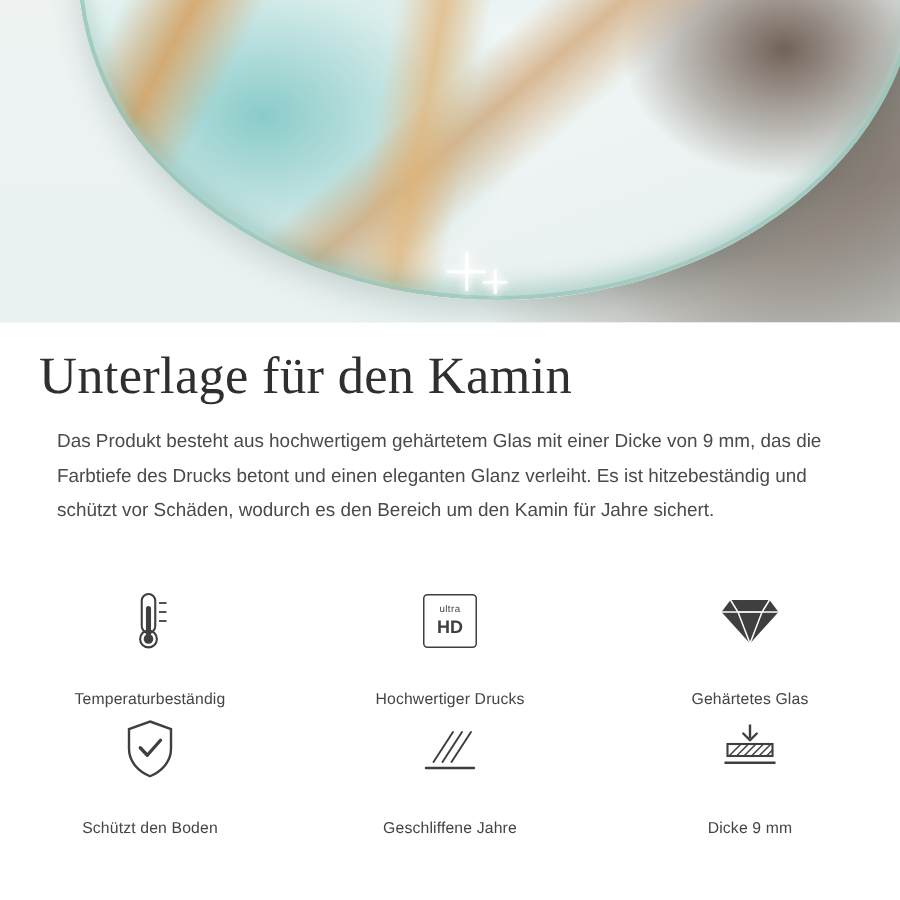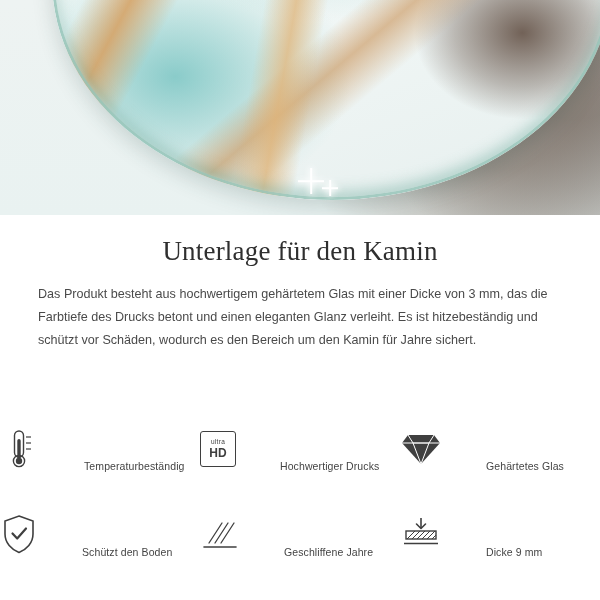"Unterlage für den Kamin" .headline { font-size: 27px -> 35px; padding: 0 42px -> 0 26px; text-align: center -> none }
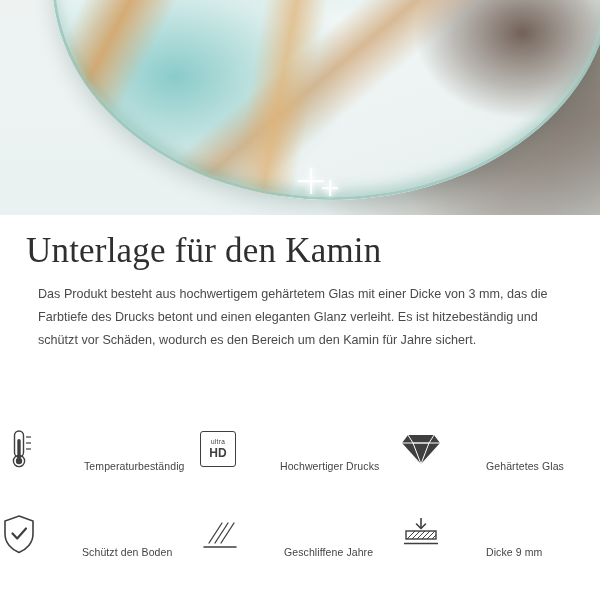"Das Produkt besteht aus hochwertigem" p.paragraph { text: 3 -> 9 }
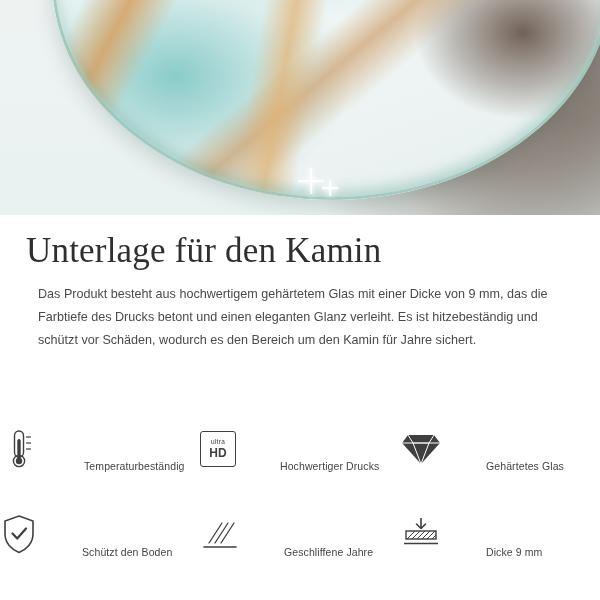"HD" .feature { align-items: flex-end -> center; flex-direction: row -> column; gap: 44px -> none }
